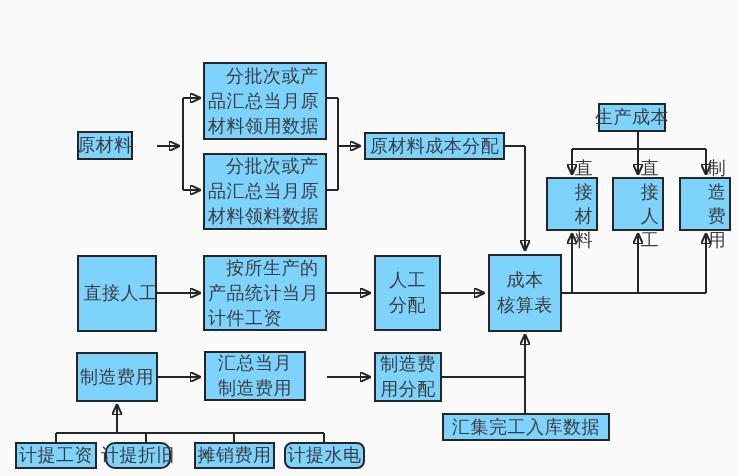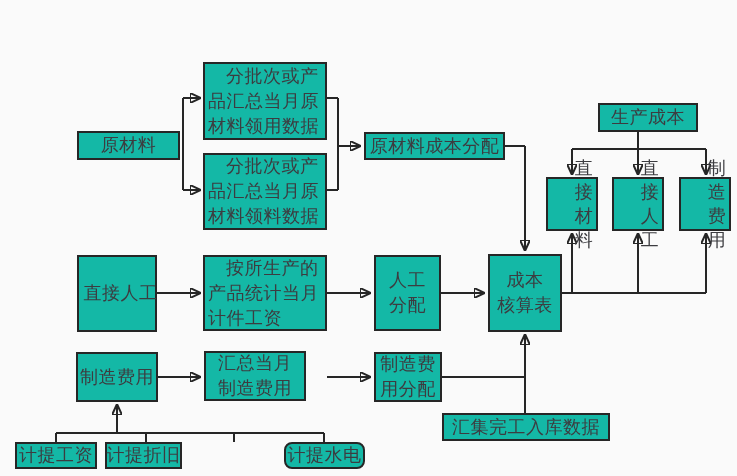"分批次或产" .node { background: #14b8a6 -> #7dd3fc }
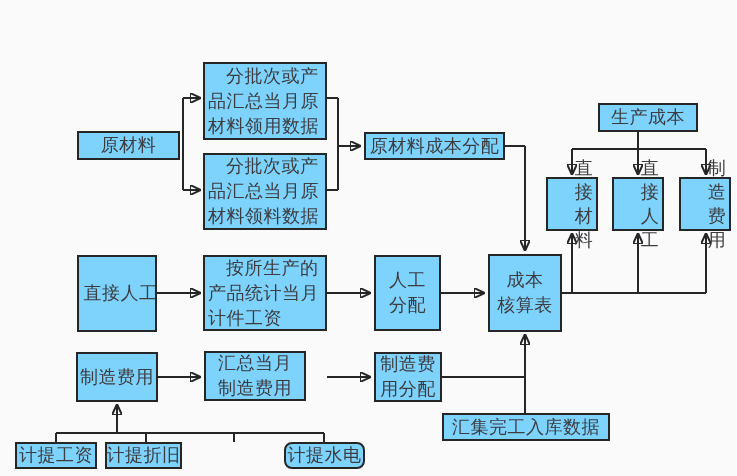"生产成本" .n-production-cost { width: 100px -> 68px }
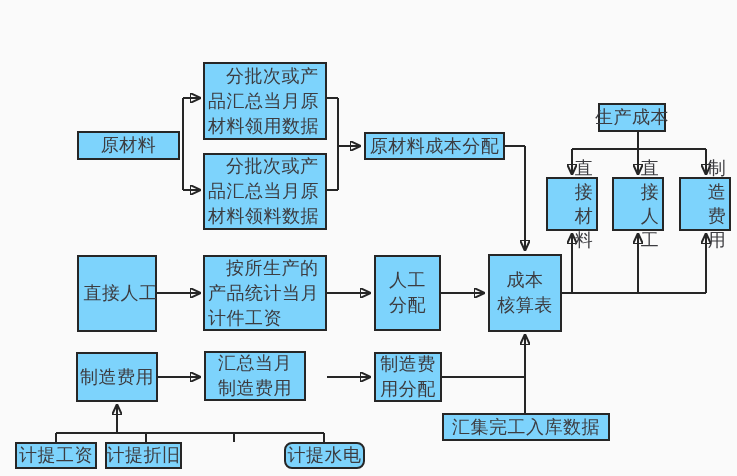"原材料" .n-raw-material { width: 103px -> 56px }
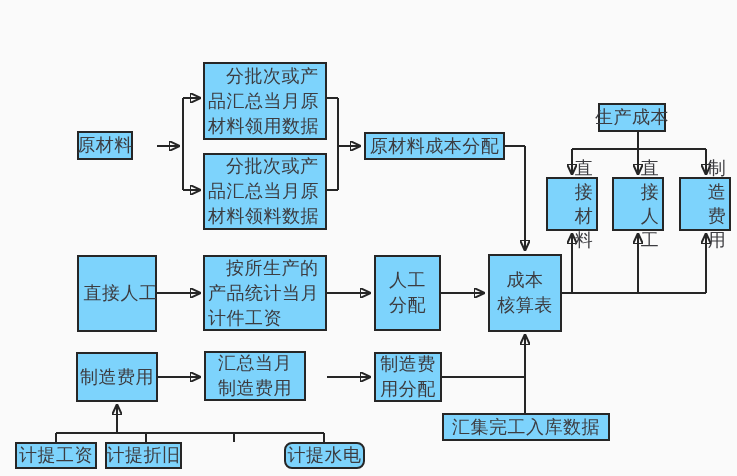"计提折旧" .n-accrued-depreciation { border-radius: none -> 10px; width: 77px -> 66px }
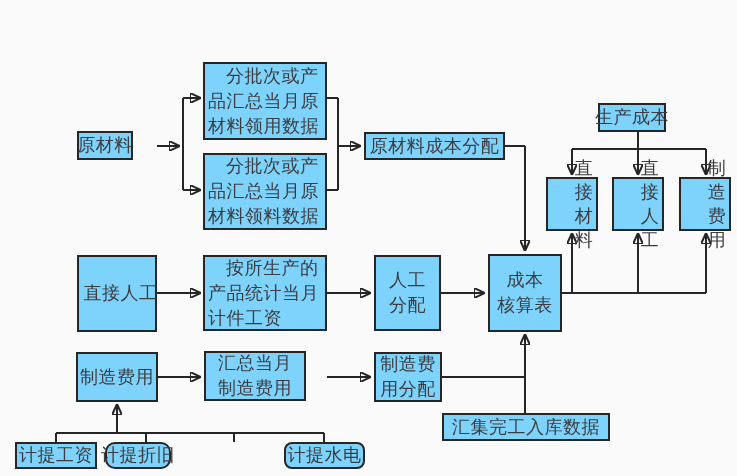"摊销费用" div.node { html: none -> <div>摊销费用</div> }
